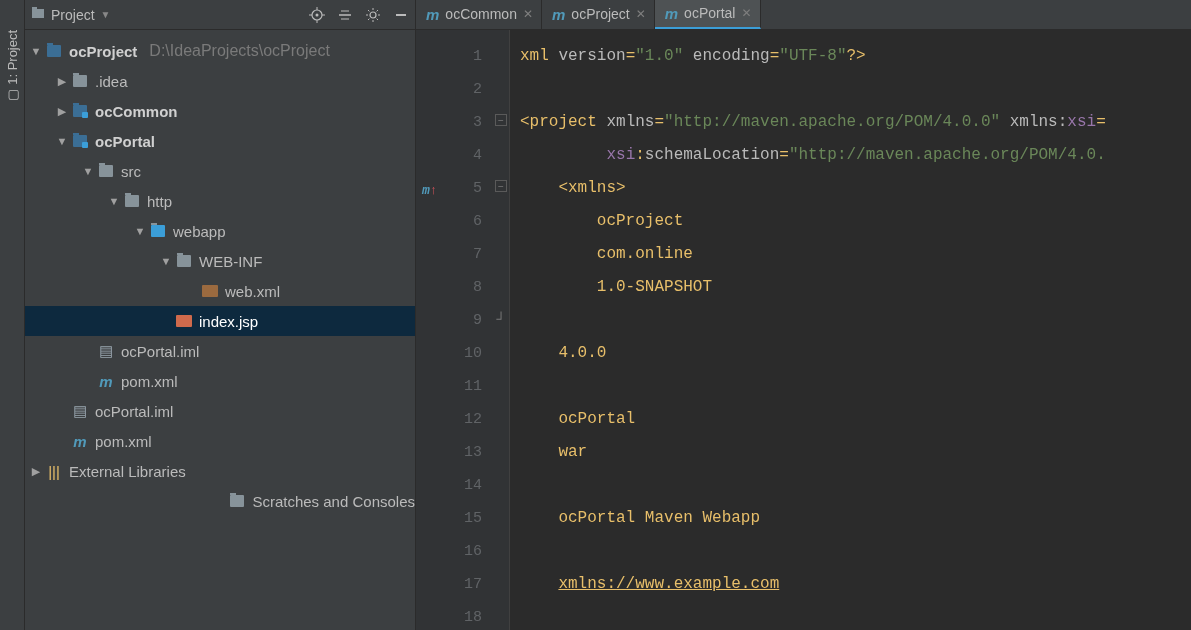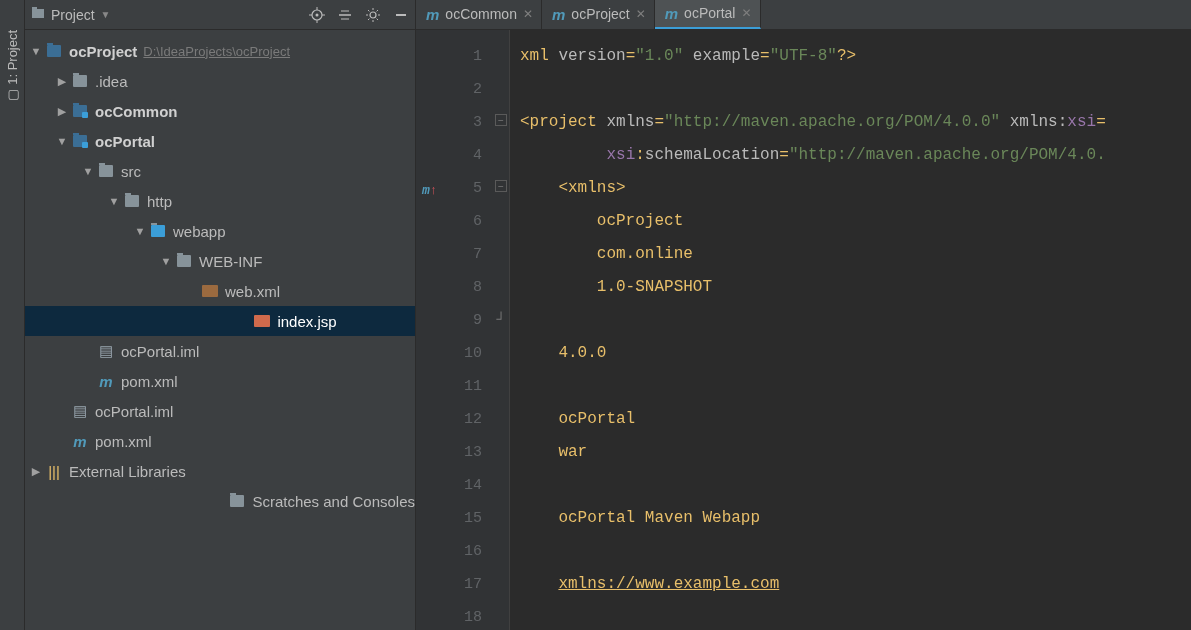"D:\IdeaProjects\ocProject" .tree-row .path { font-size: 13px -> 16px; margin-left: 6px -> 12px; text-decoration: underline -> none }
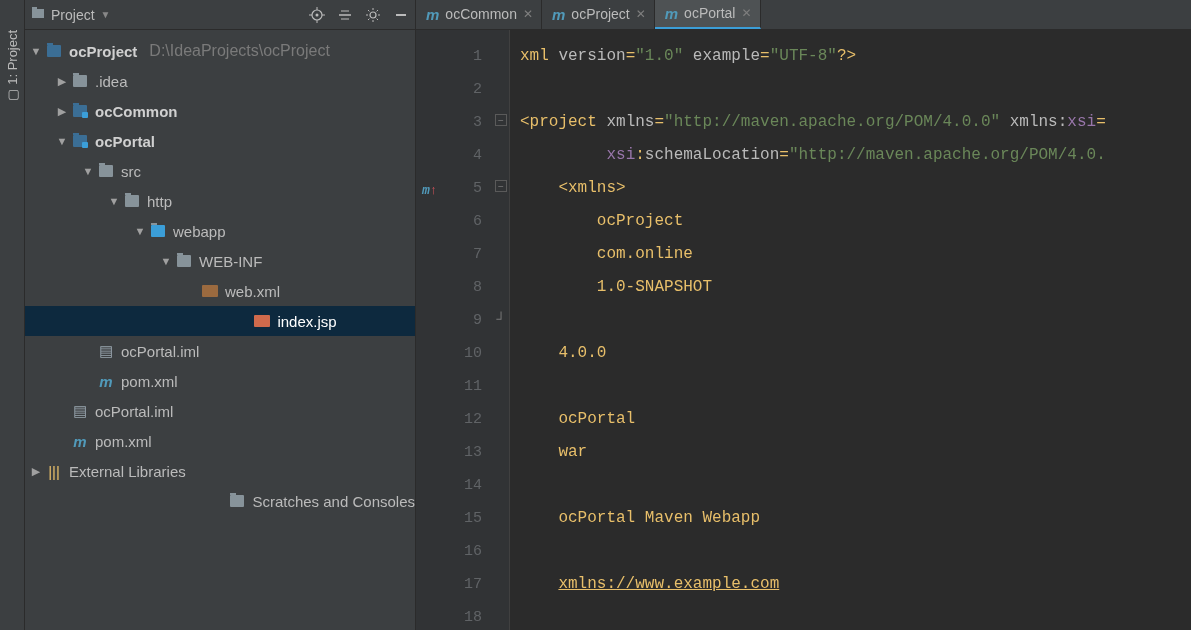"example" span.an { text: example -> encoding }
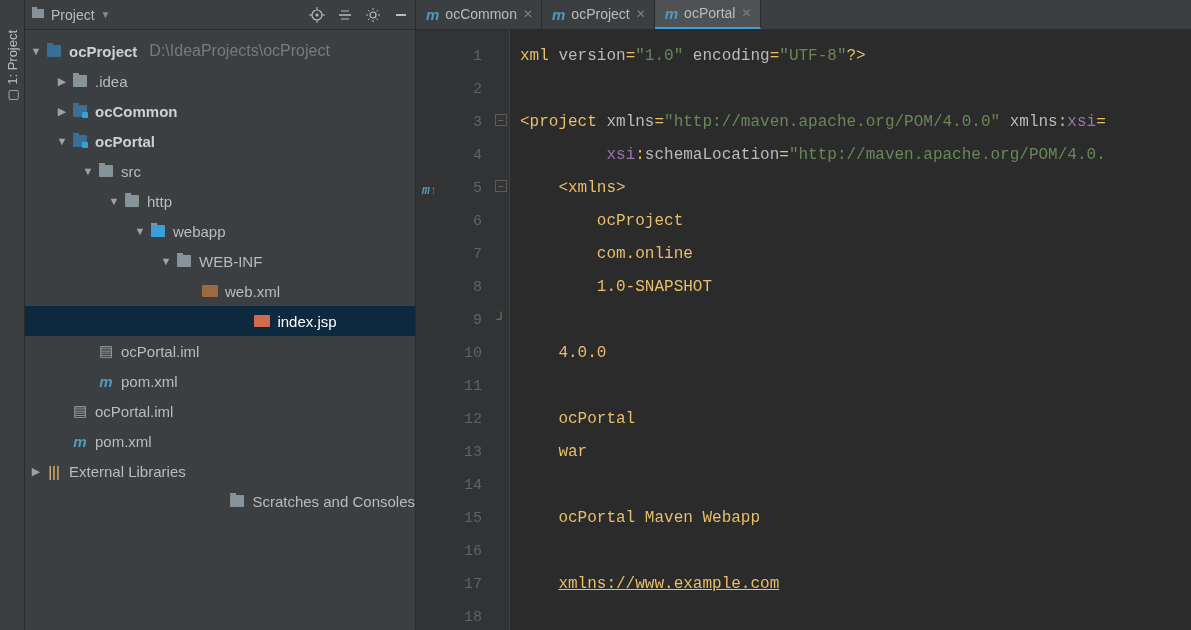"index.jsp" .tree-row.selected { justify-content: center -> none }
